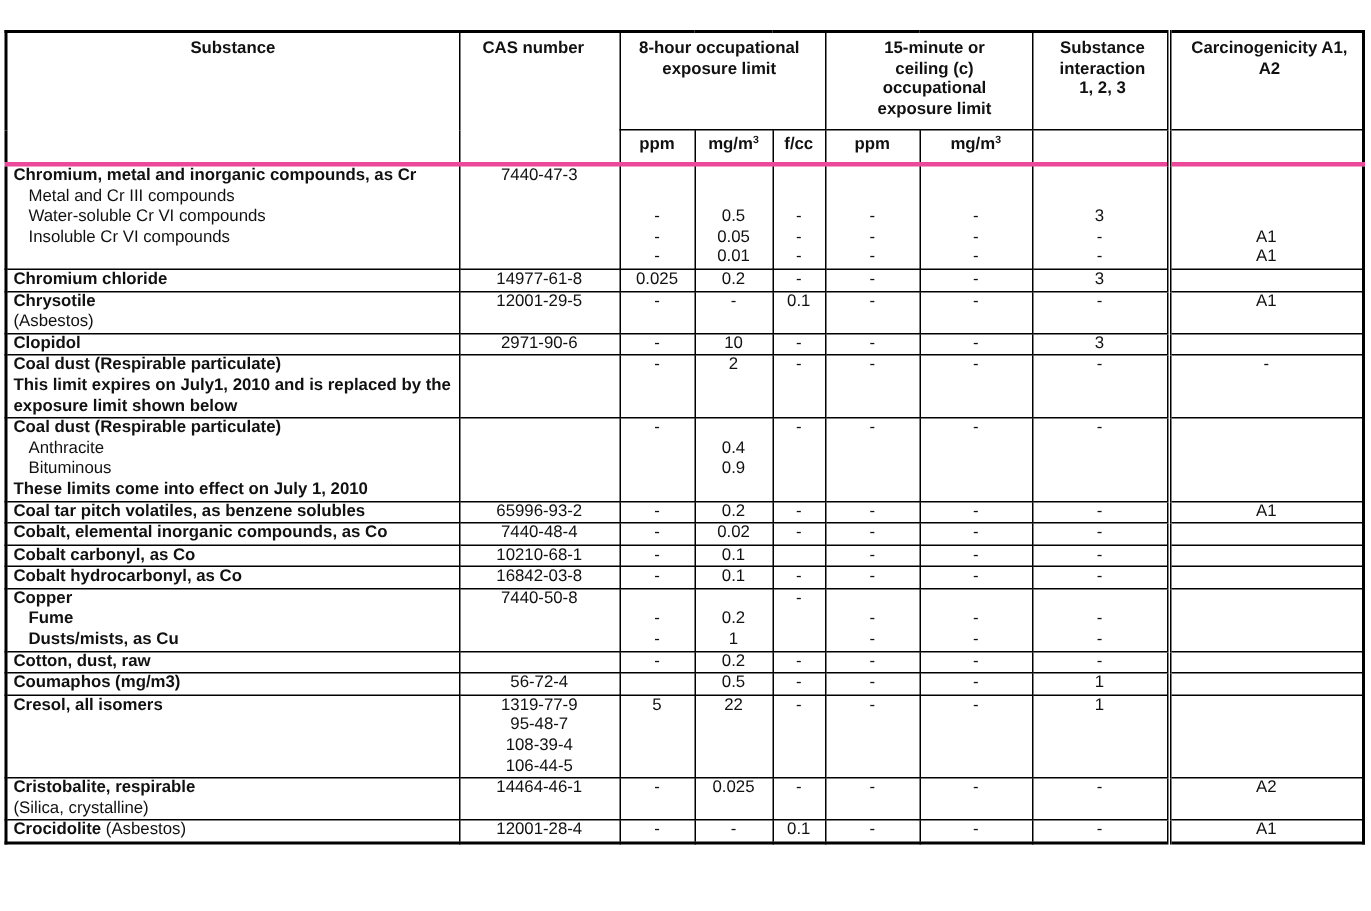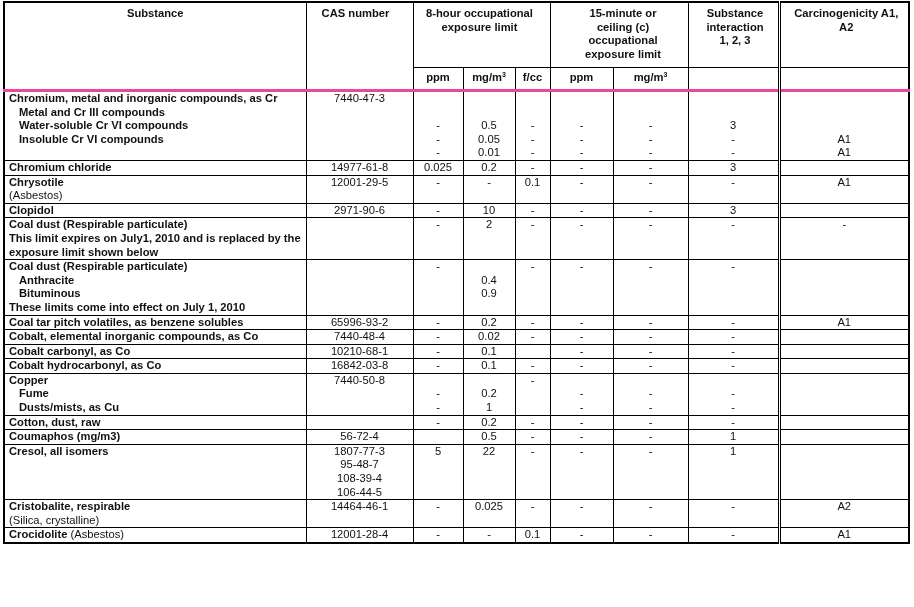"Substance" table.oel { top: 1px -> 20px }
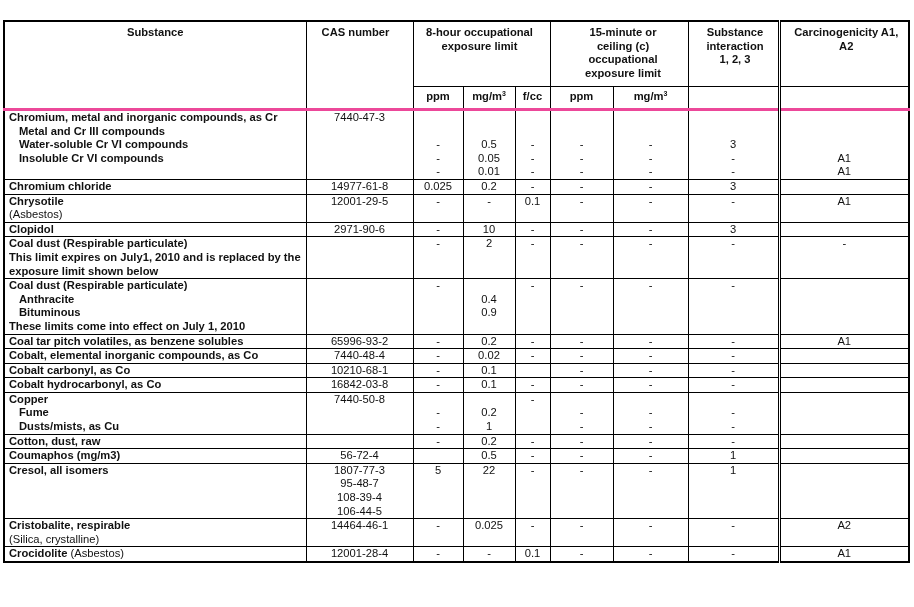"Metal and Cr III compounds" .ind { font-weight: bold -> none }
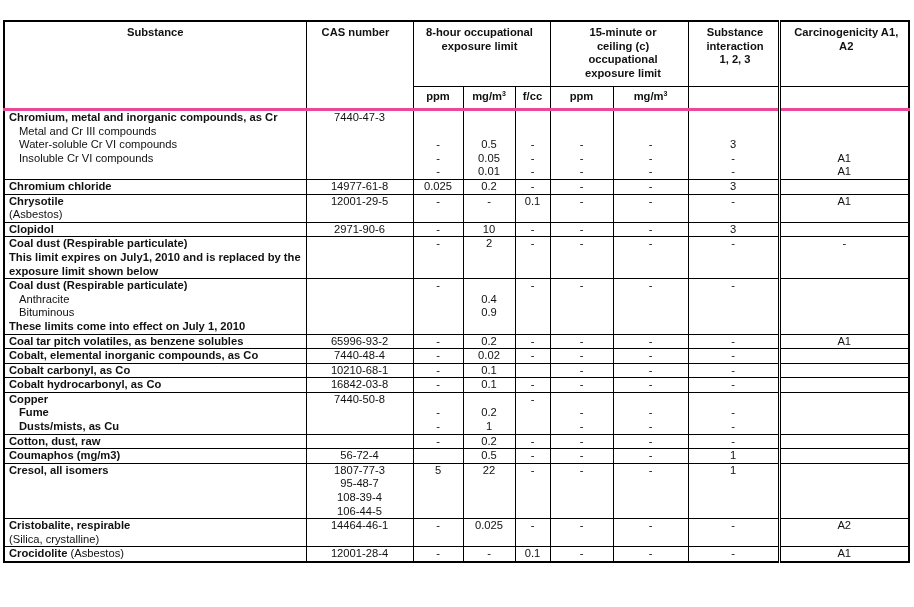"1807-77-3" span.line { text: 1807-77-3 -> 1319-77-9 }
